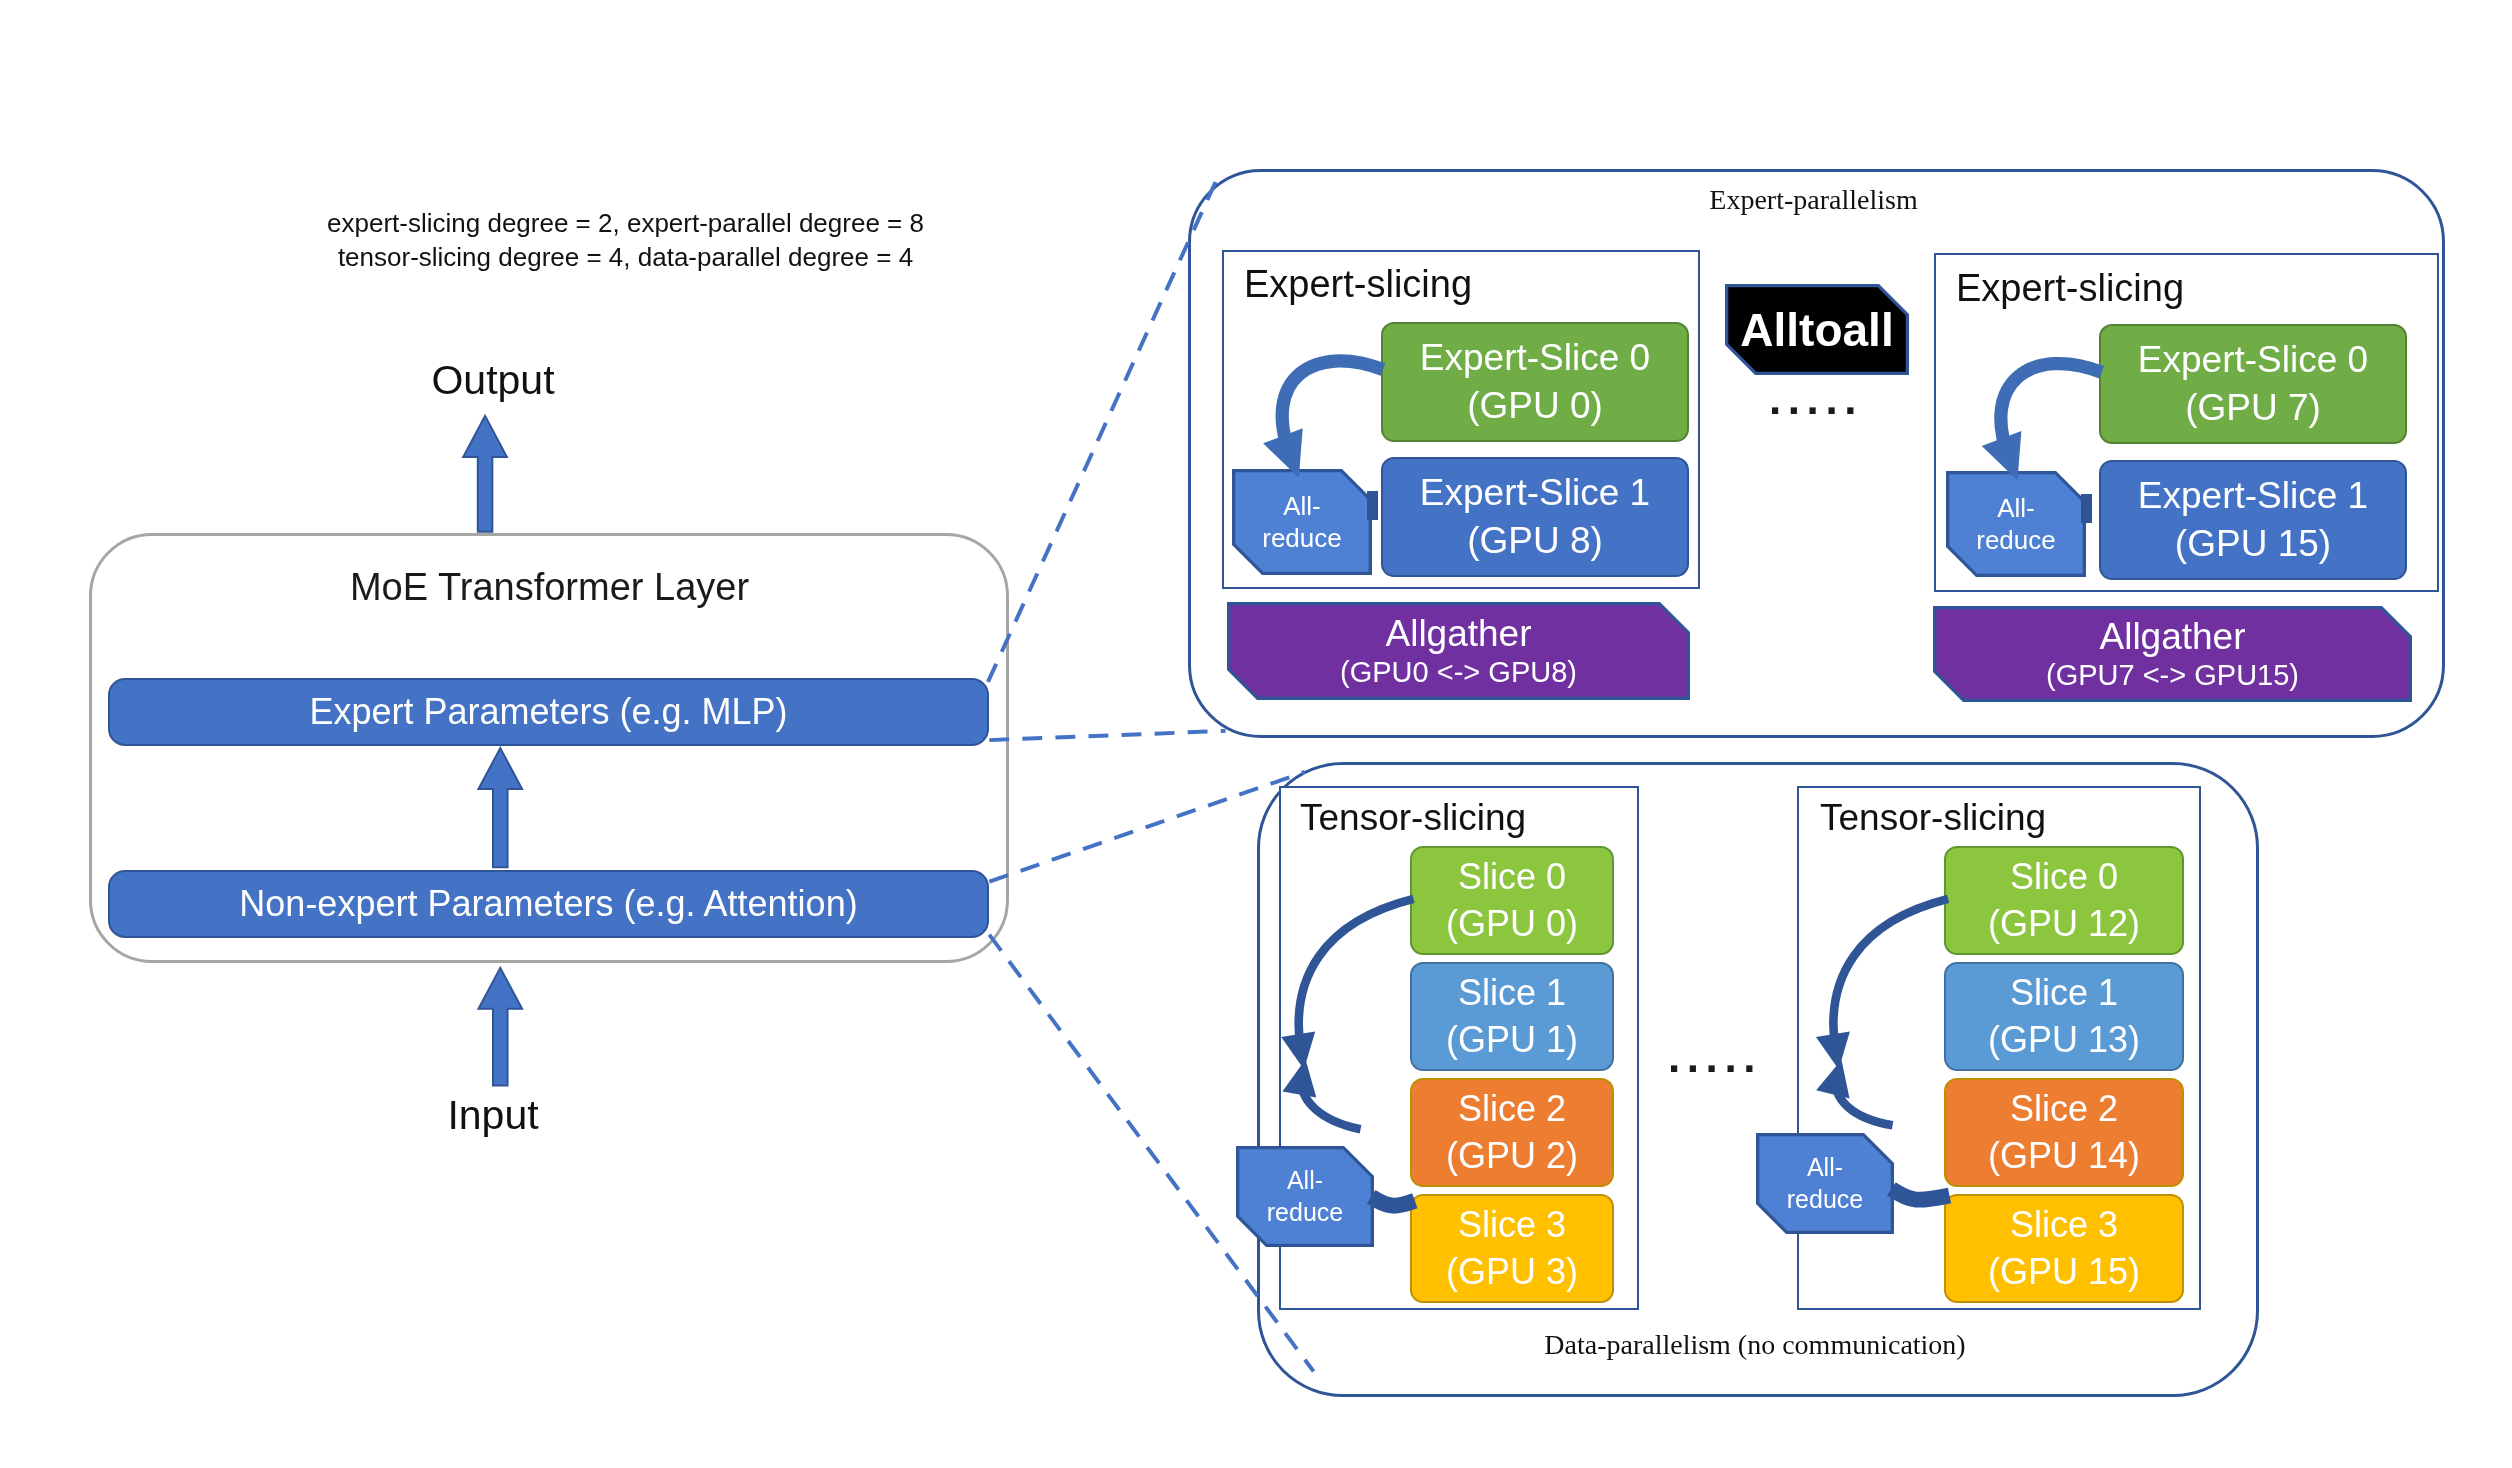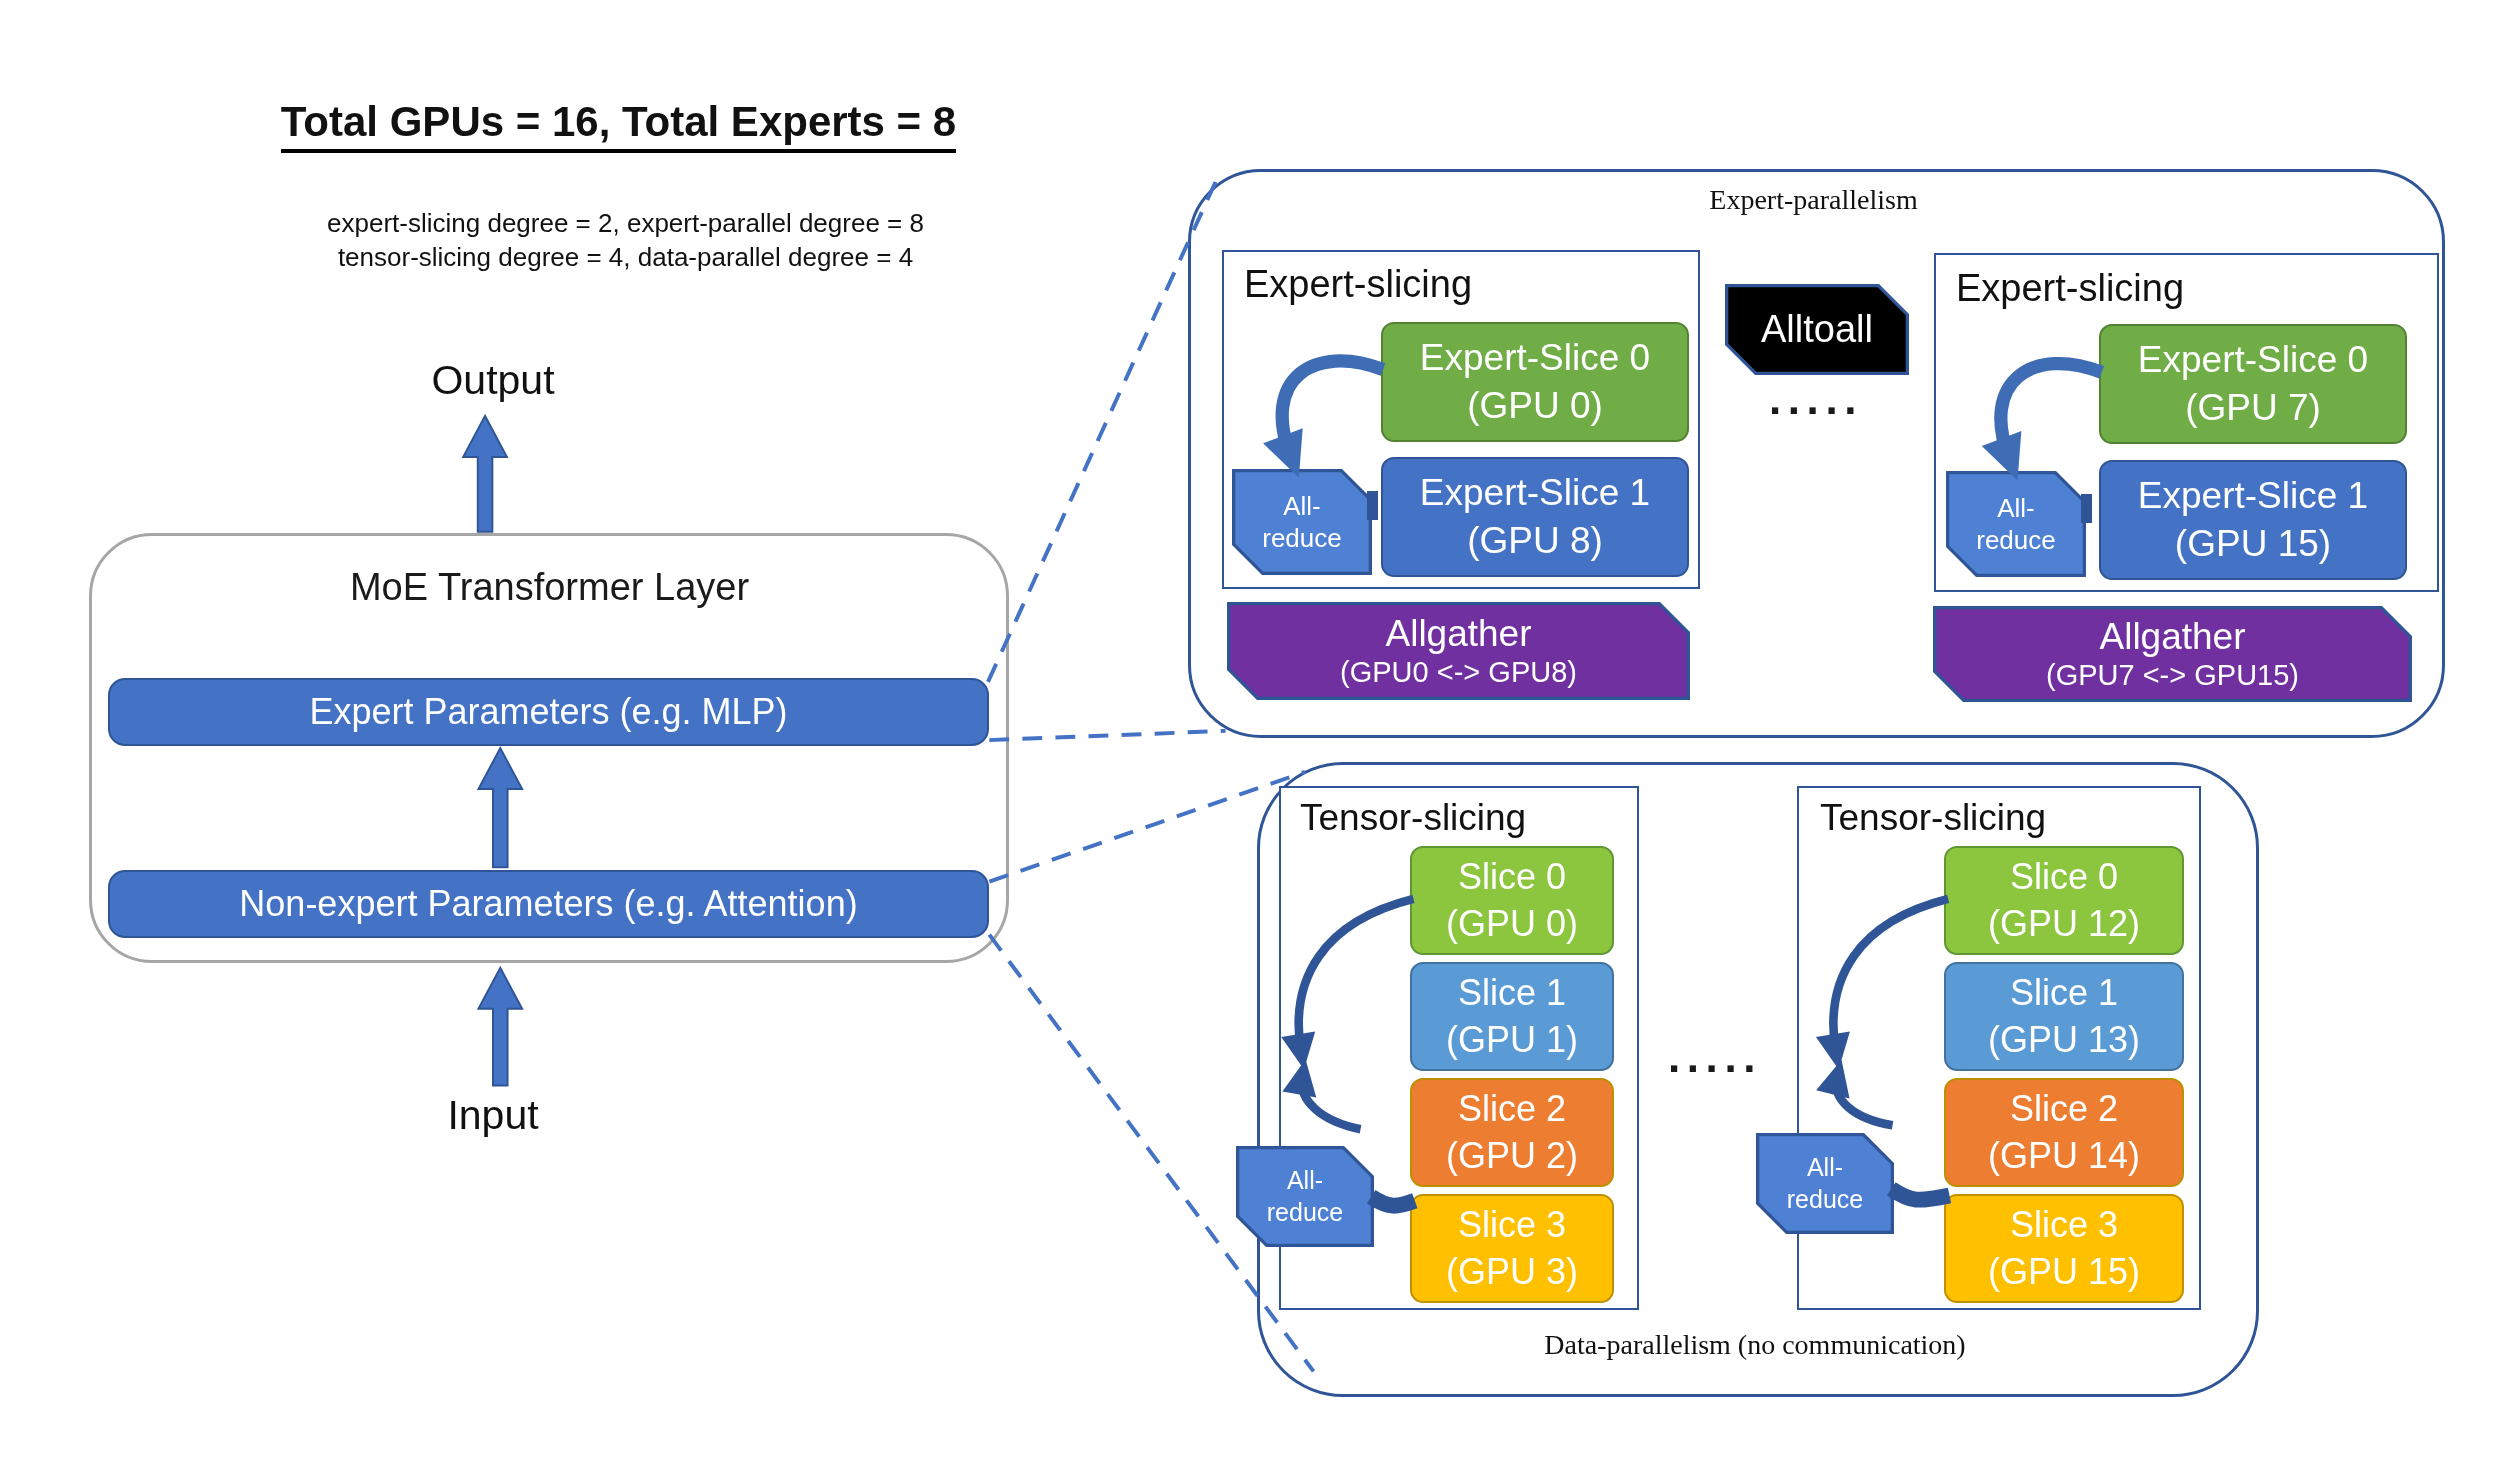"Total GPUs = 16, Total" div.abs { html: <div><span>Total GPUs = 16, Total Experts = 8</span></div> -> none }
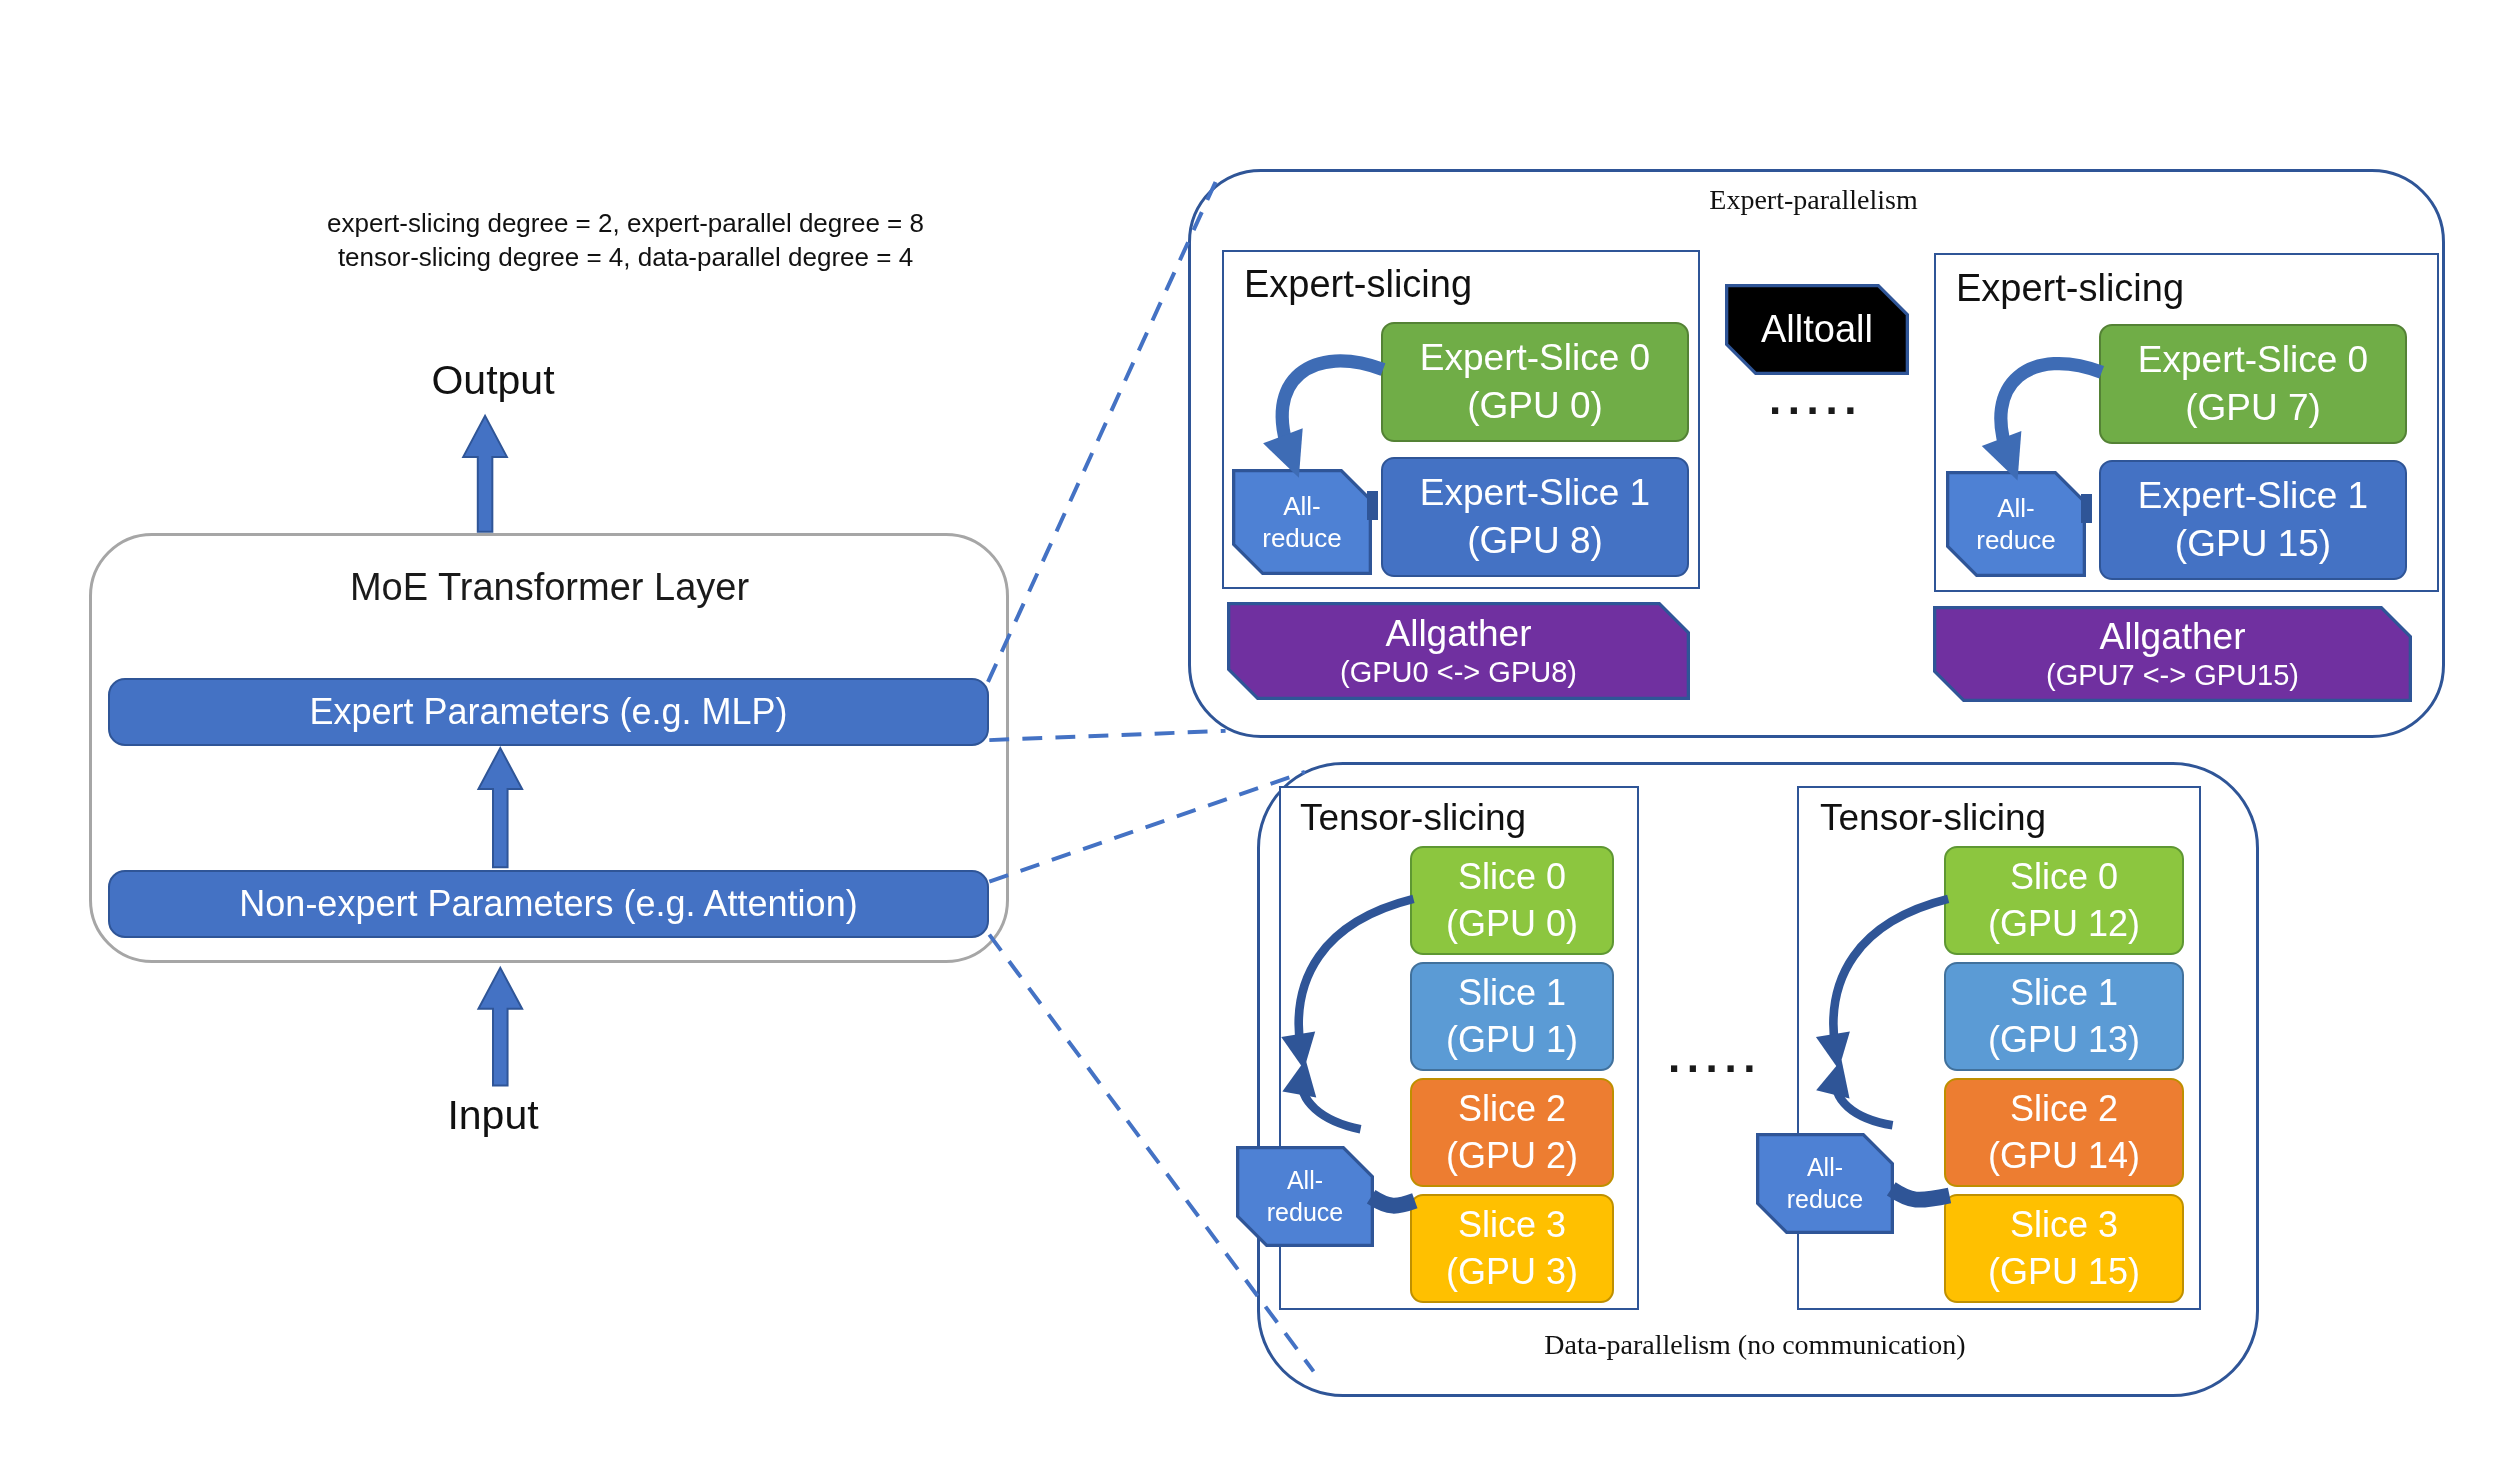"Alltoall" #alltoall .cut-inner { font-size: 38px -> 46px; font-weight: none -> bold }
